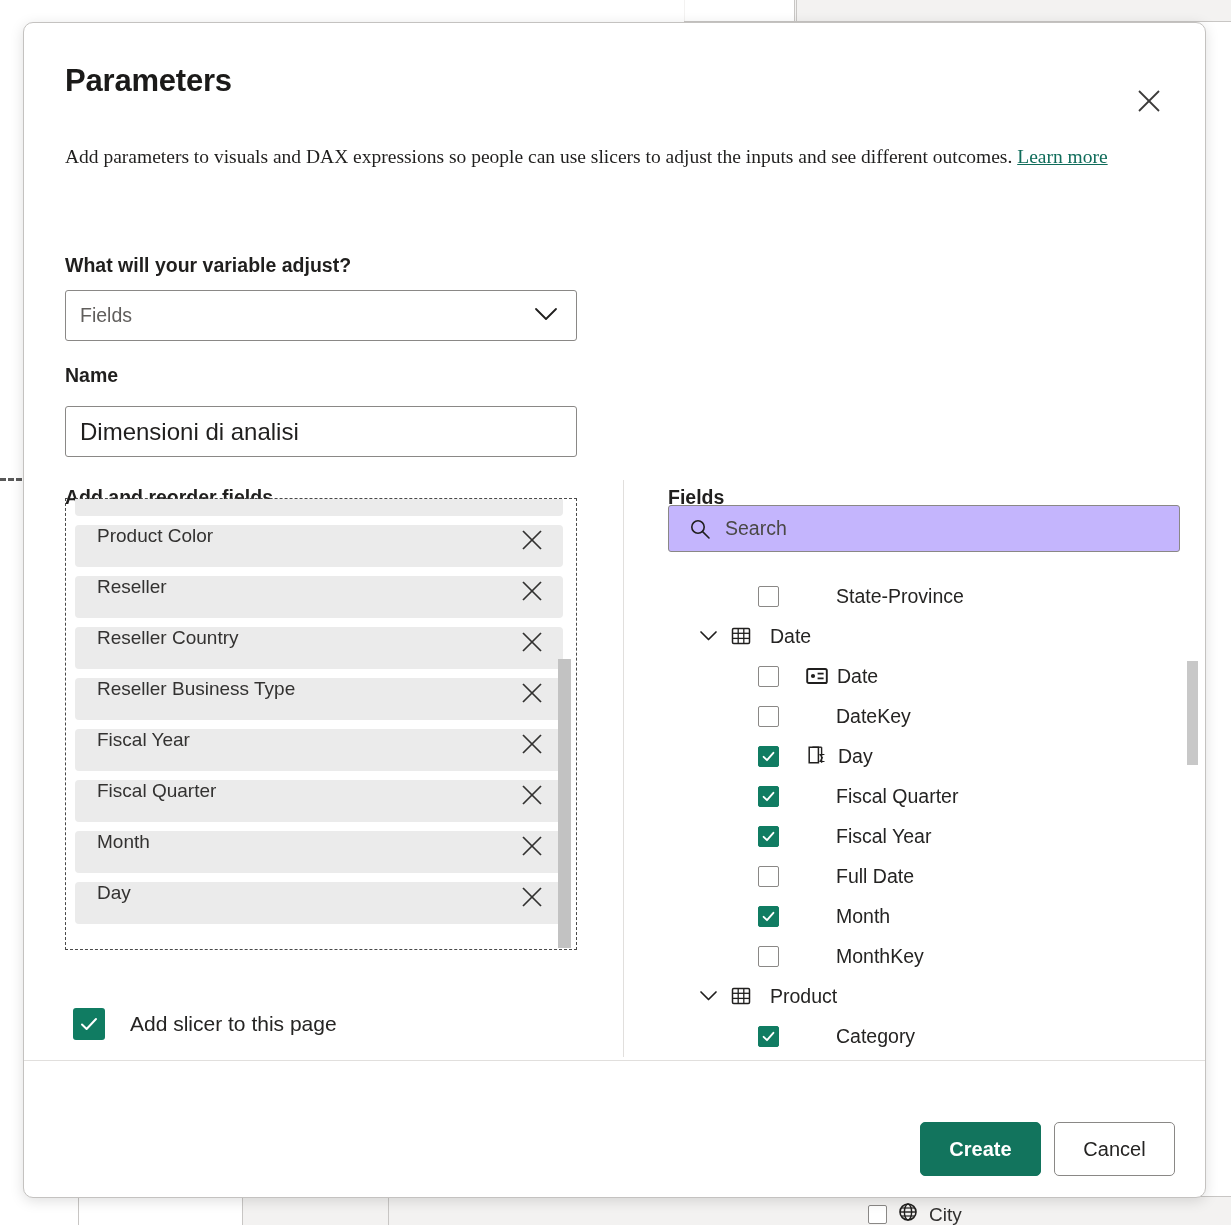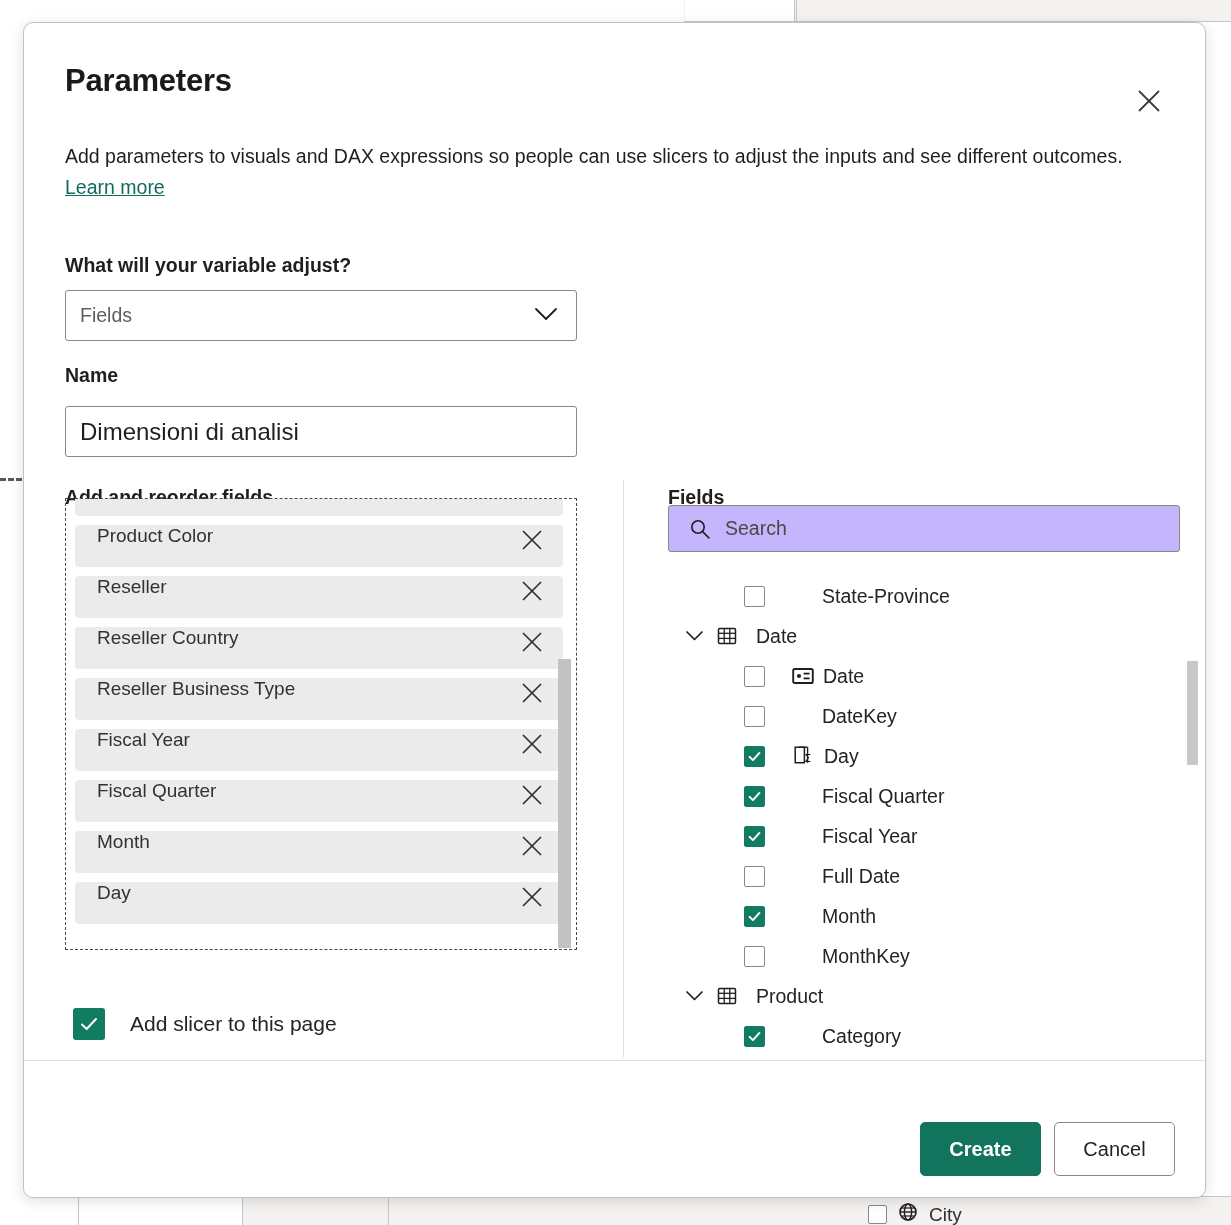"Add parameters to visuals and" .desc { font-family: none -> Liberation Serif, serif }
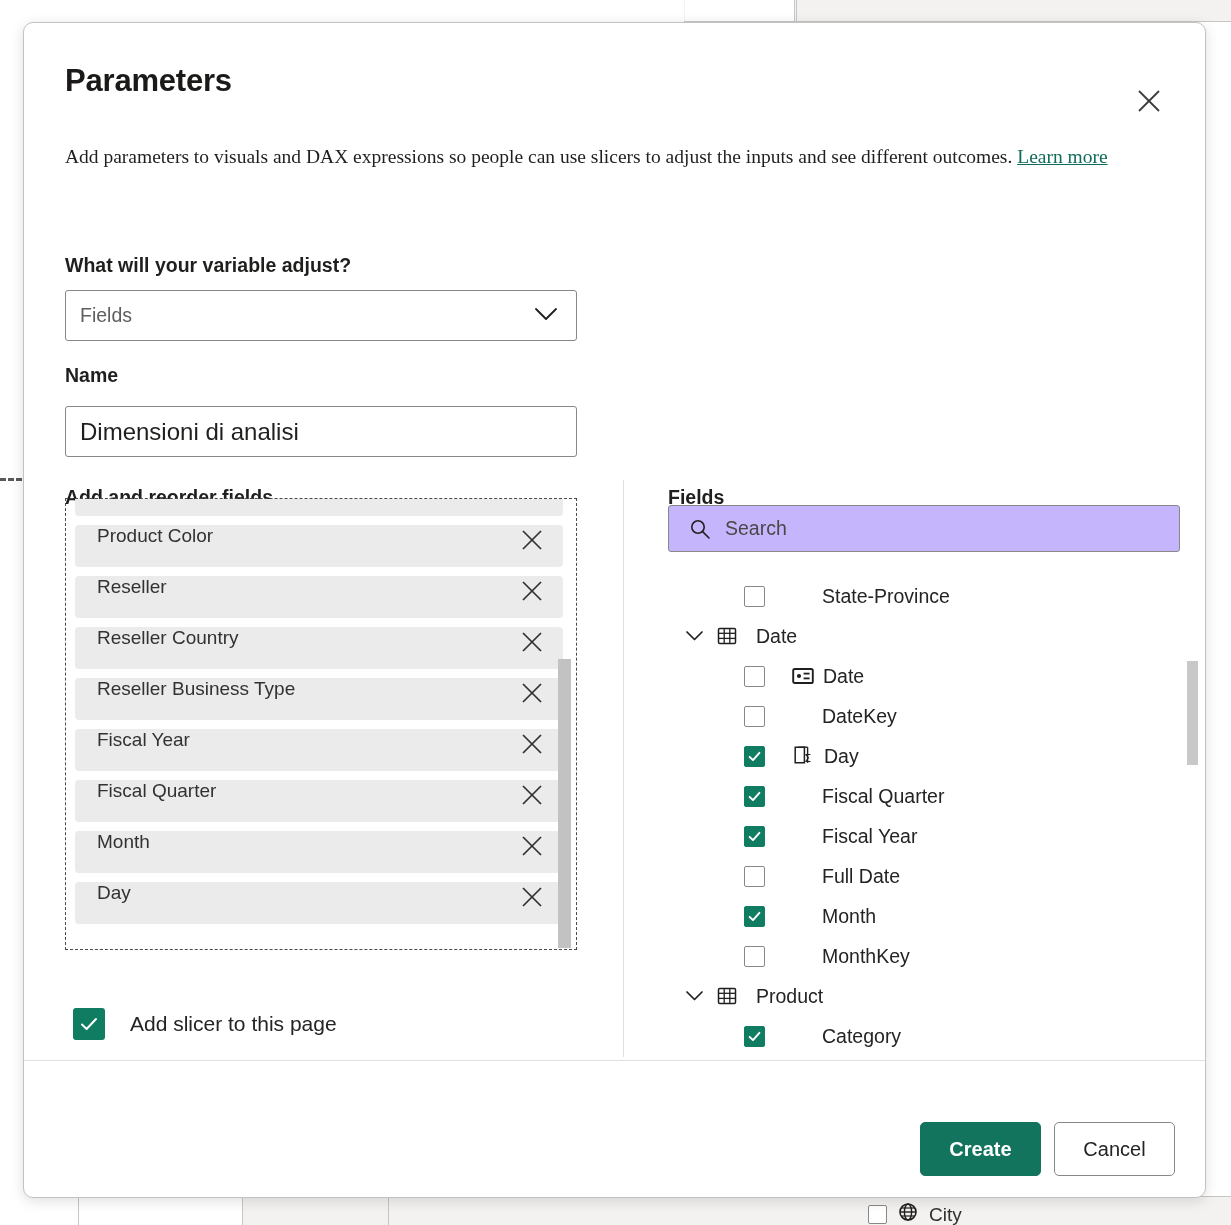"State-Province" .tree { left: 644px -> 658px }
